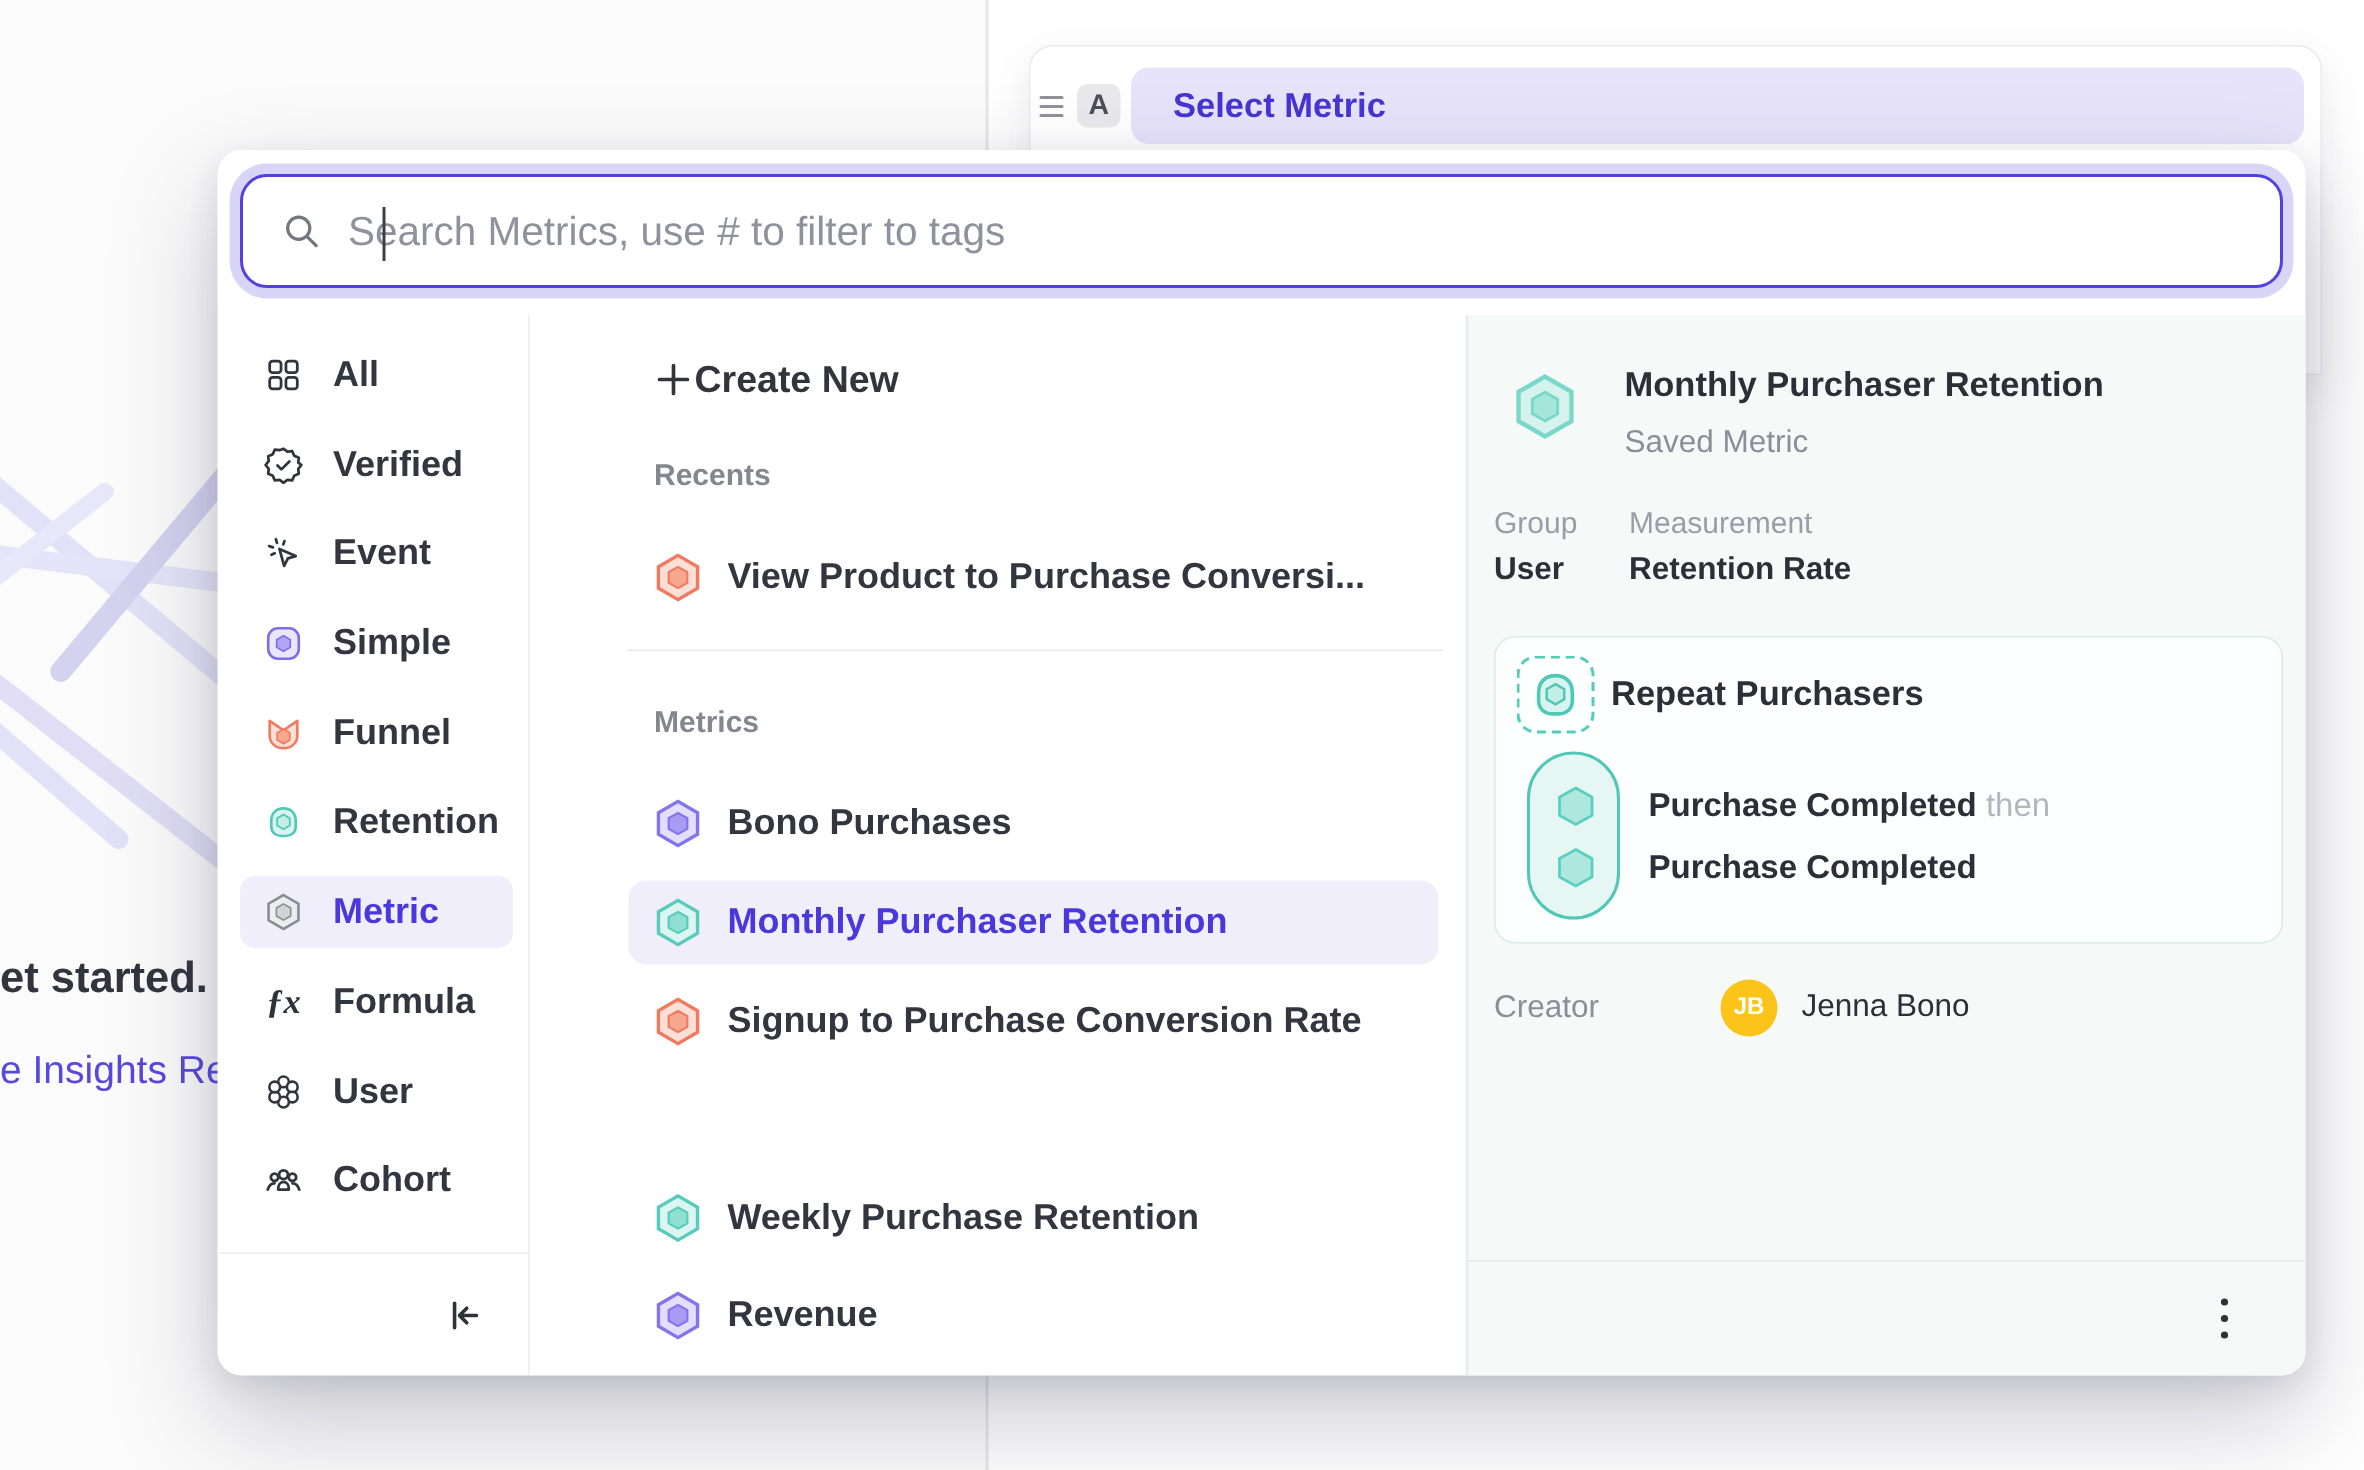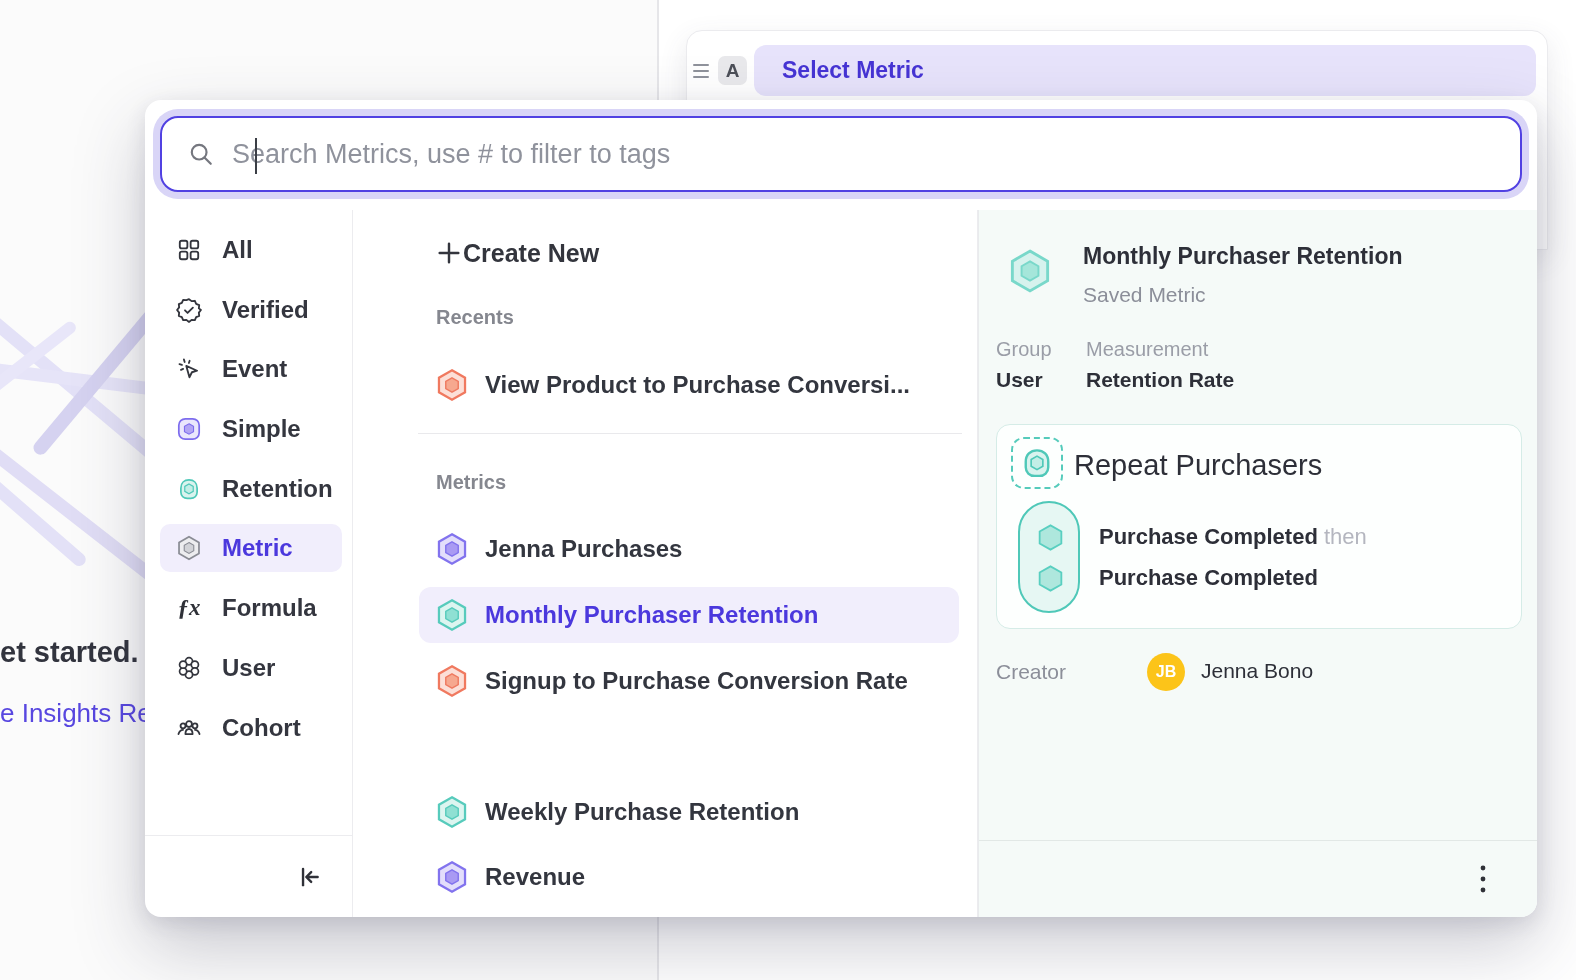"Repeat Purchasers" .pc-title { font-size: 29px -> 23px; font-weight: 400 -> 700 }
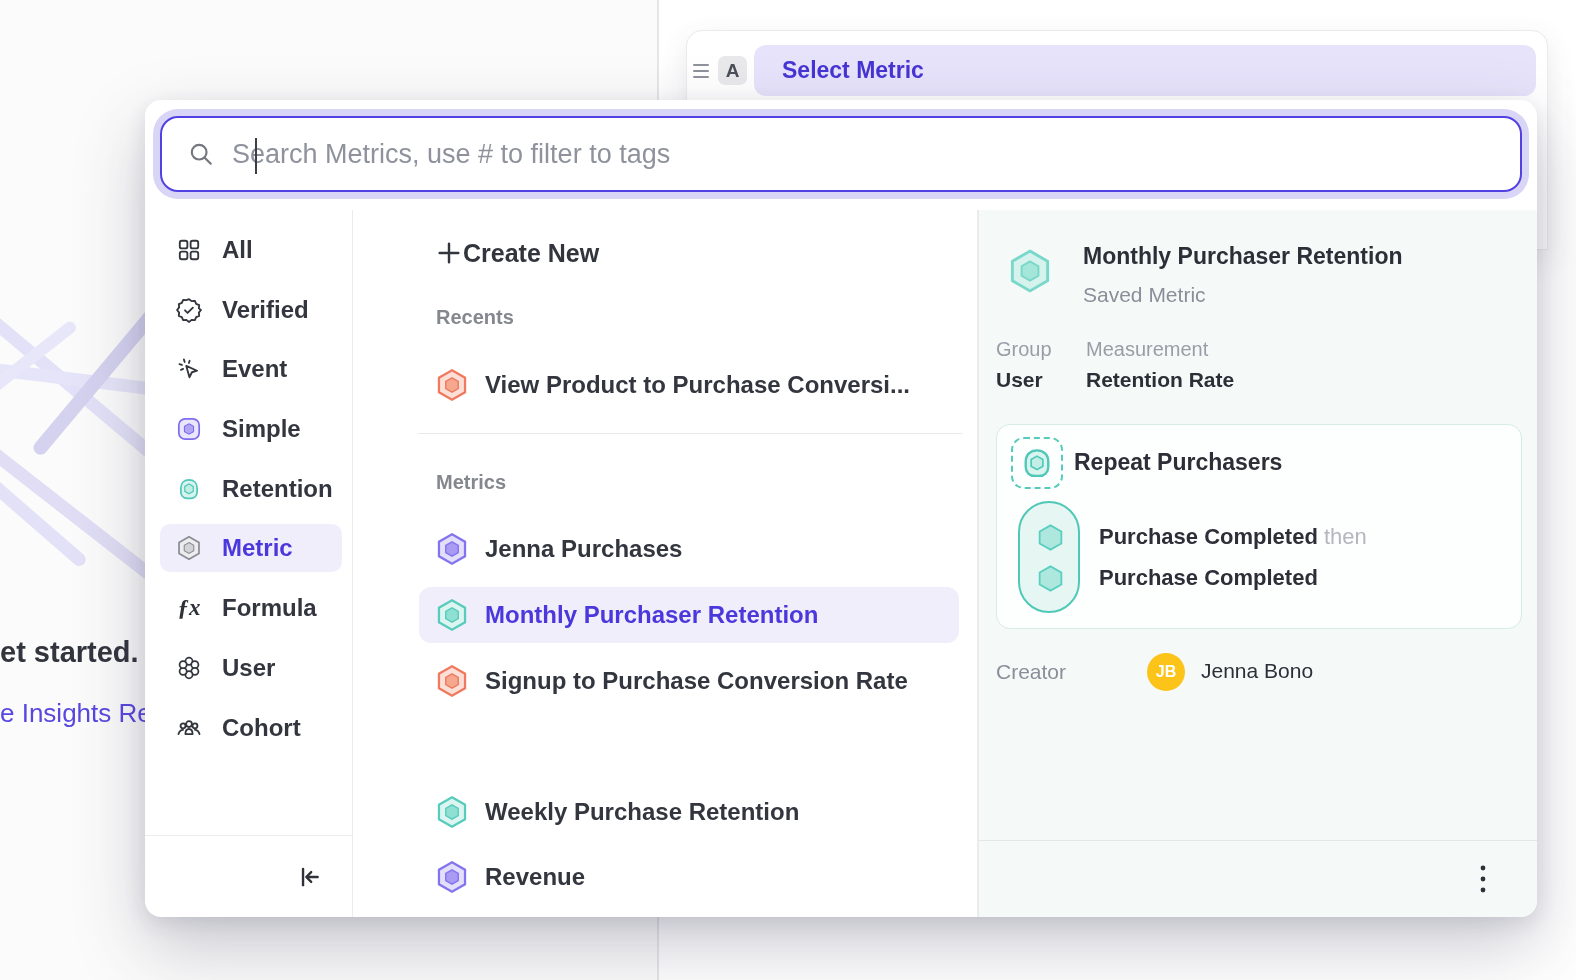"Funnel" div.side-item { html: none -> <div> <svg> <path></path> <polygon></polygon> </svg> <span>Funnel</span> </div> }
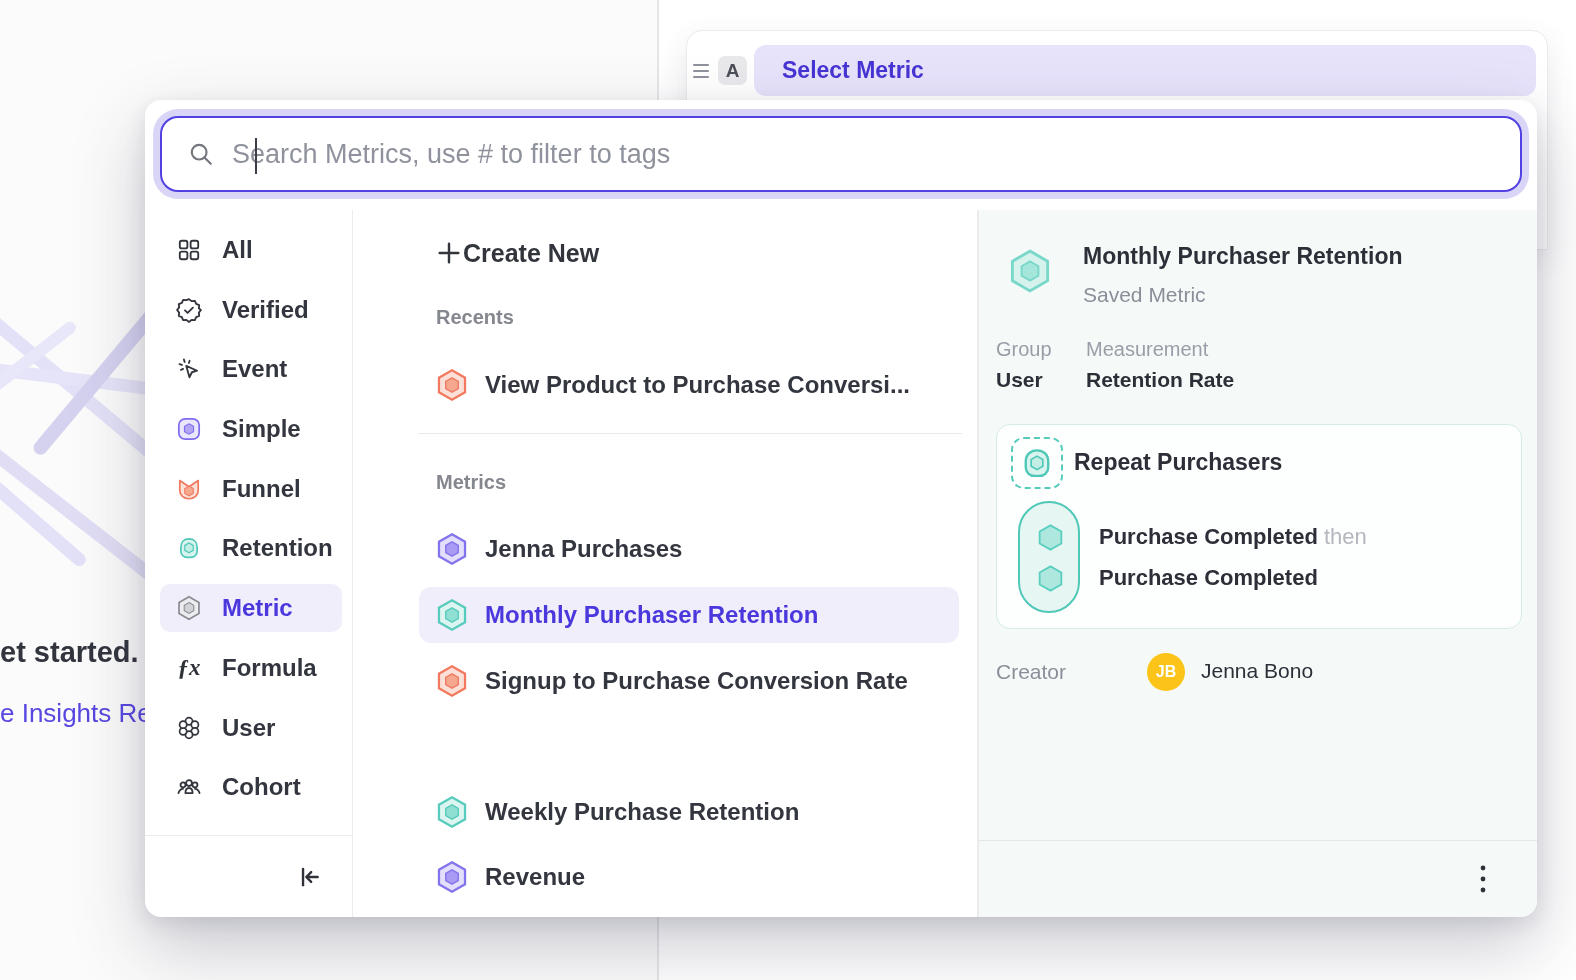"Jenna Purchases" span { text: Jenna -> Bono }
